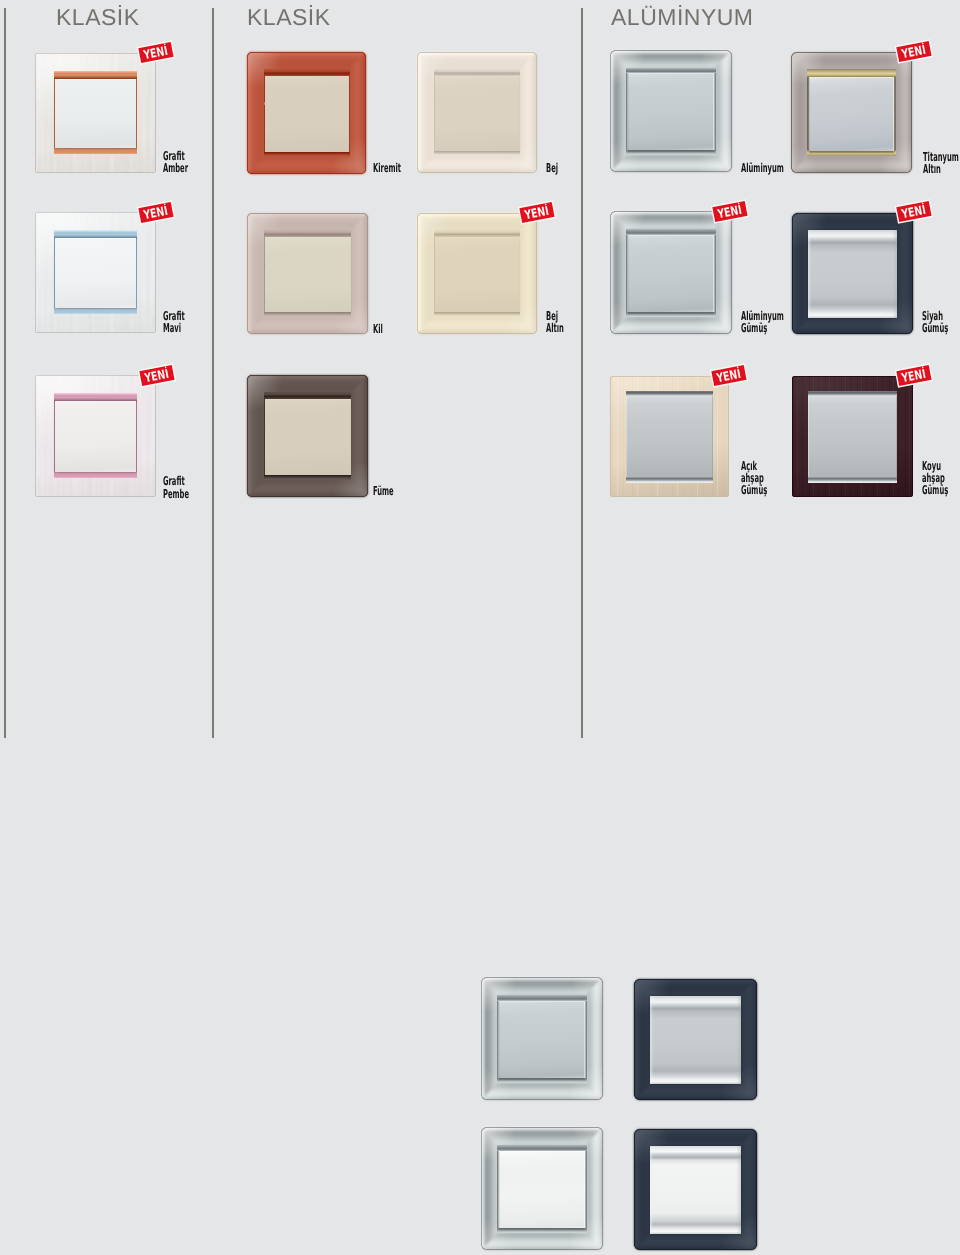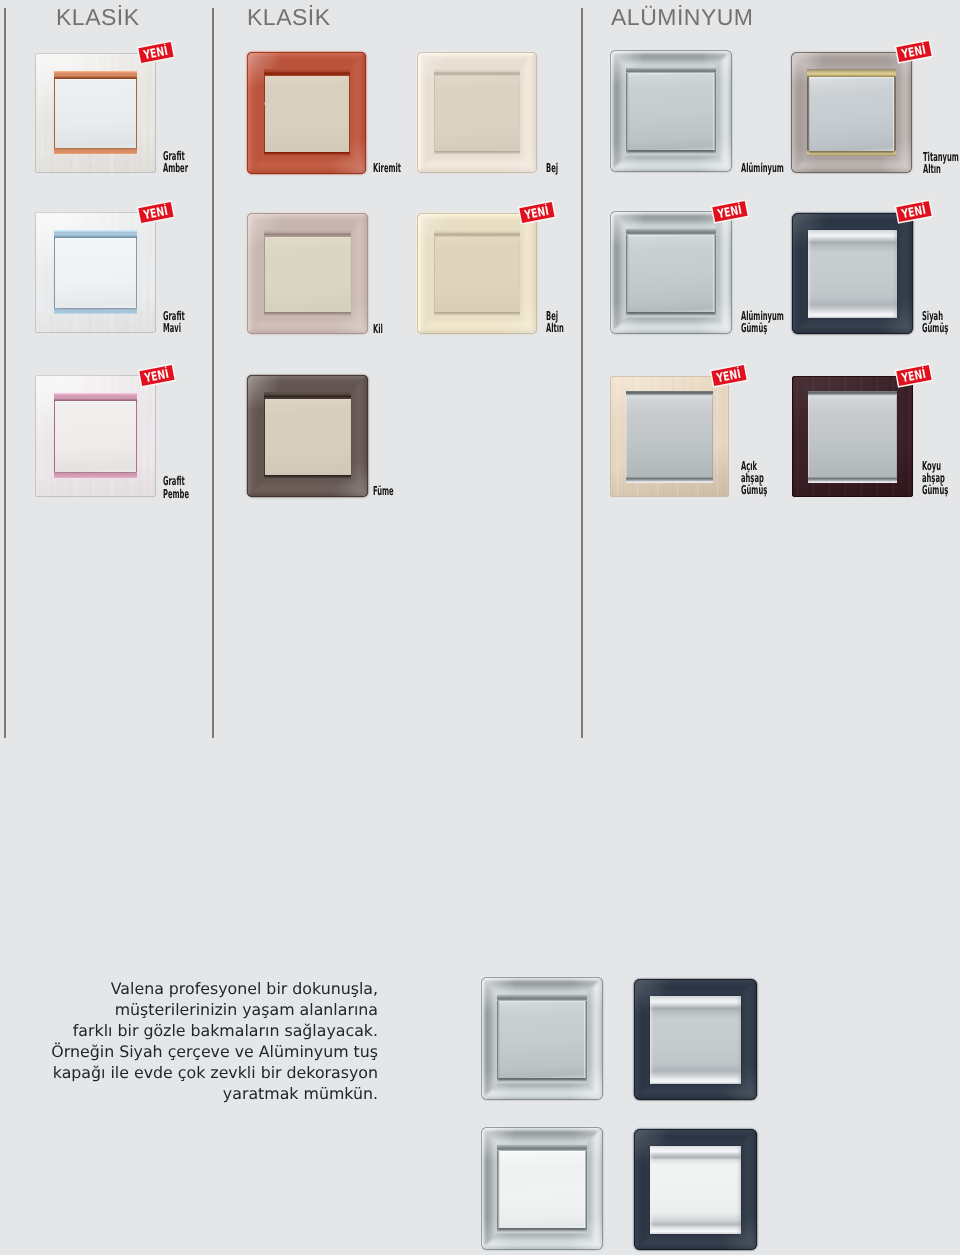"Valena profesyonel bir dokunuşla," div.desc { html: <div>Valena profesyonel bir dokunuşla, müşterilerinizin yaşam alanlarına farklı bir gözle bakmaların sağlayacak. Örneğin Siyah çerçeve ve Alüminyum tuş kapağı ile evde çok zevkli bir dekorasyon yaratmak mümkün.</div> -> none }
